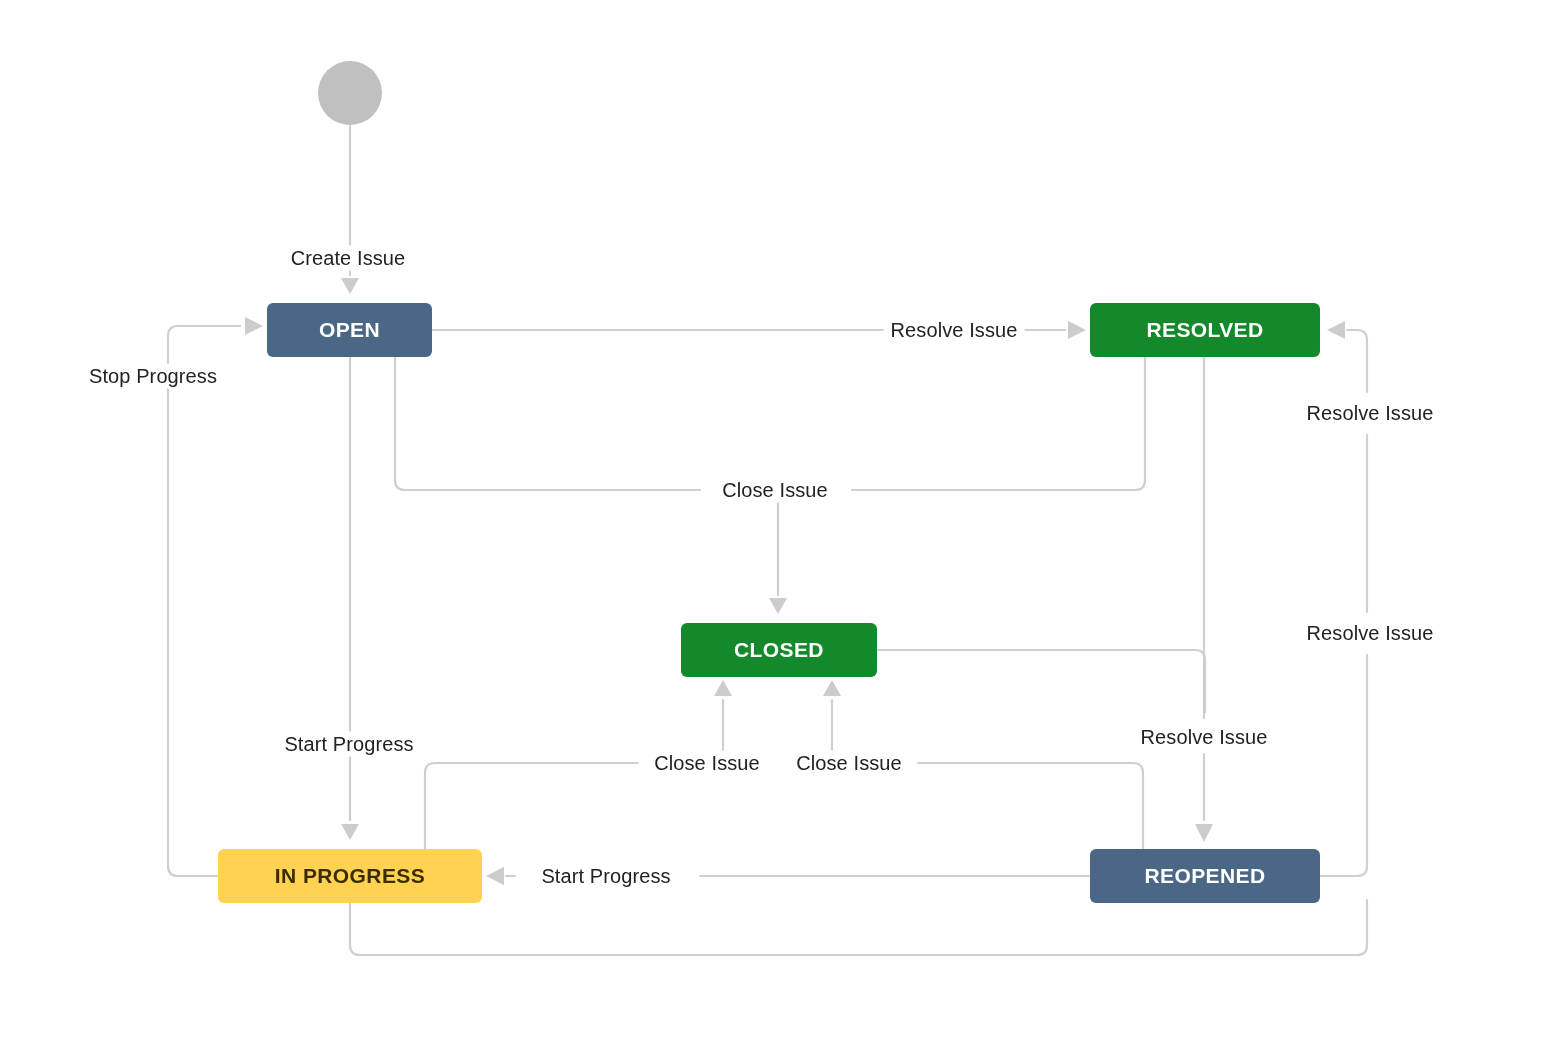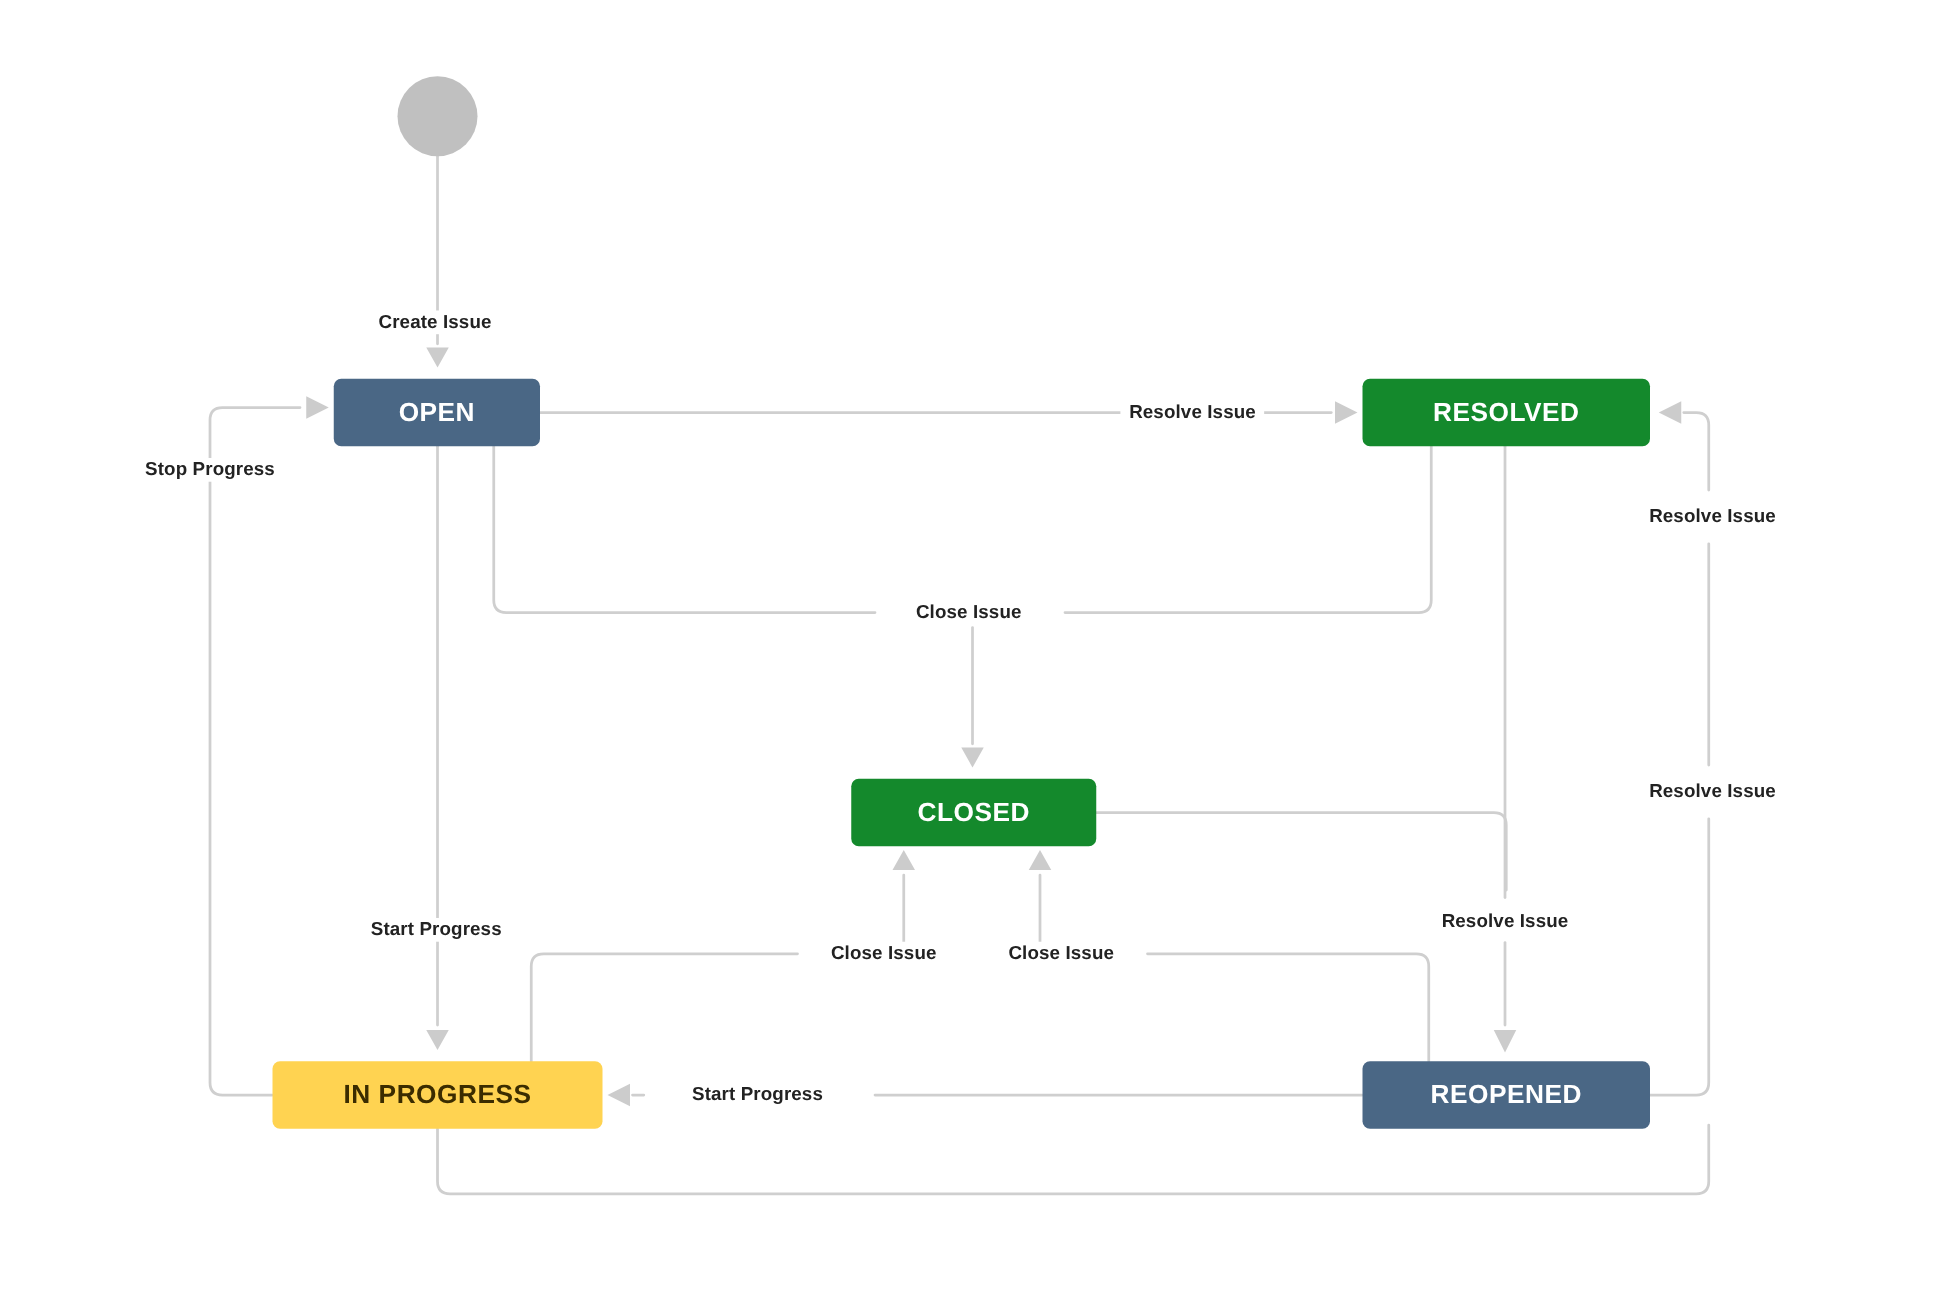"Create Issue" .edge-label-box { font-size: 15px -> 20px; font-weight: bold -> normal }
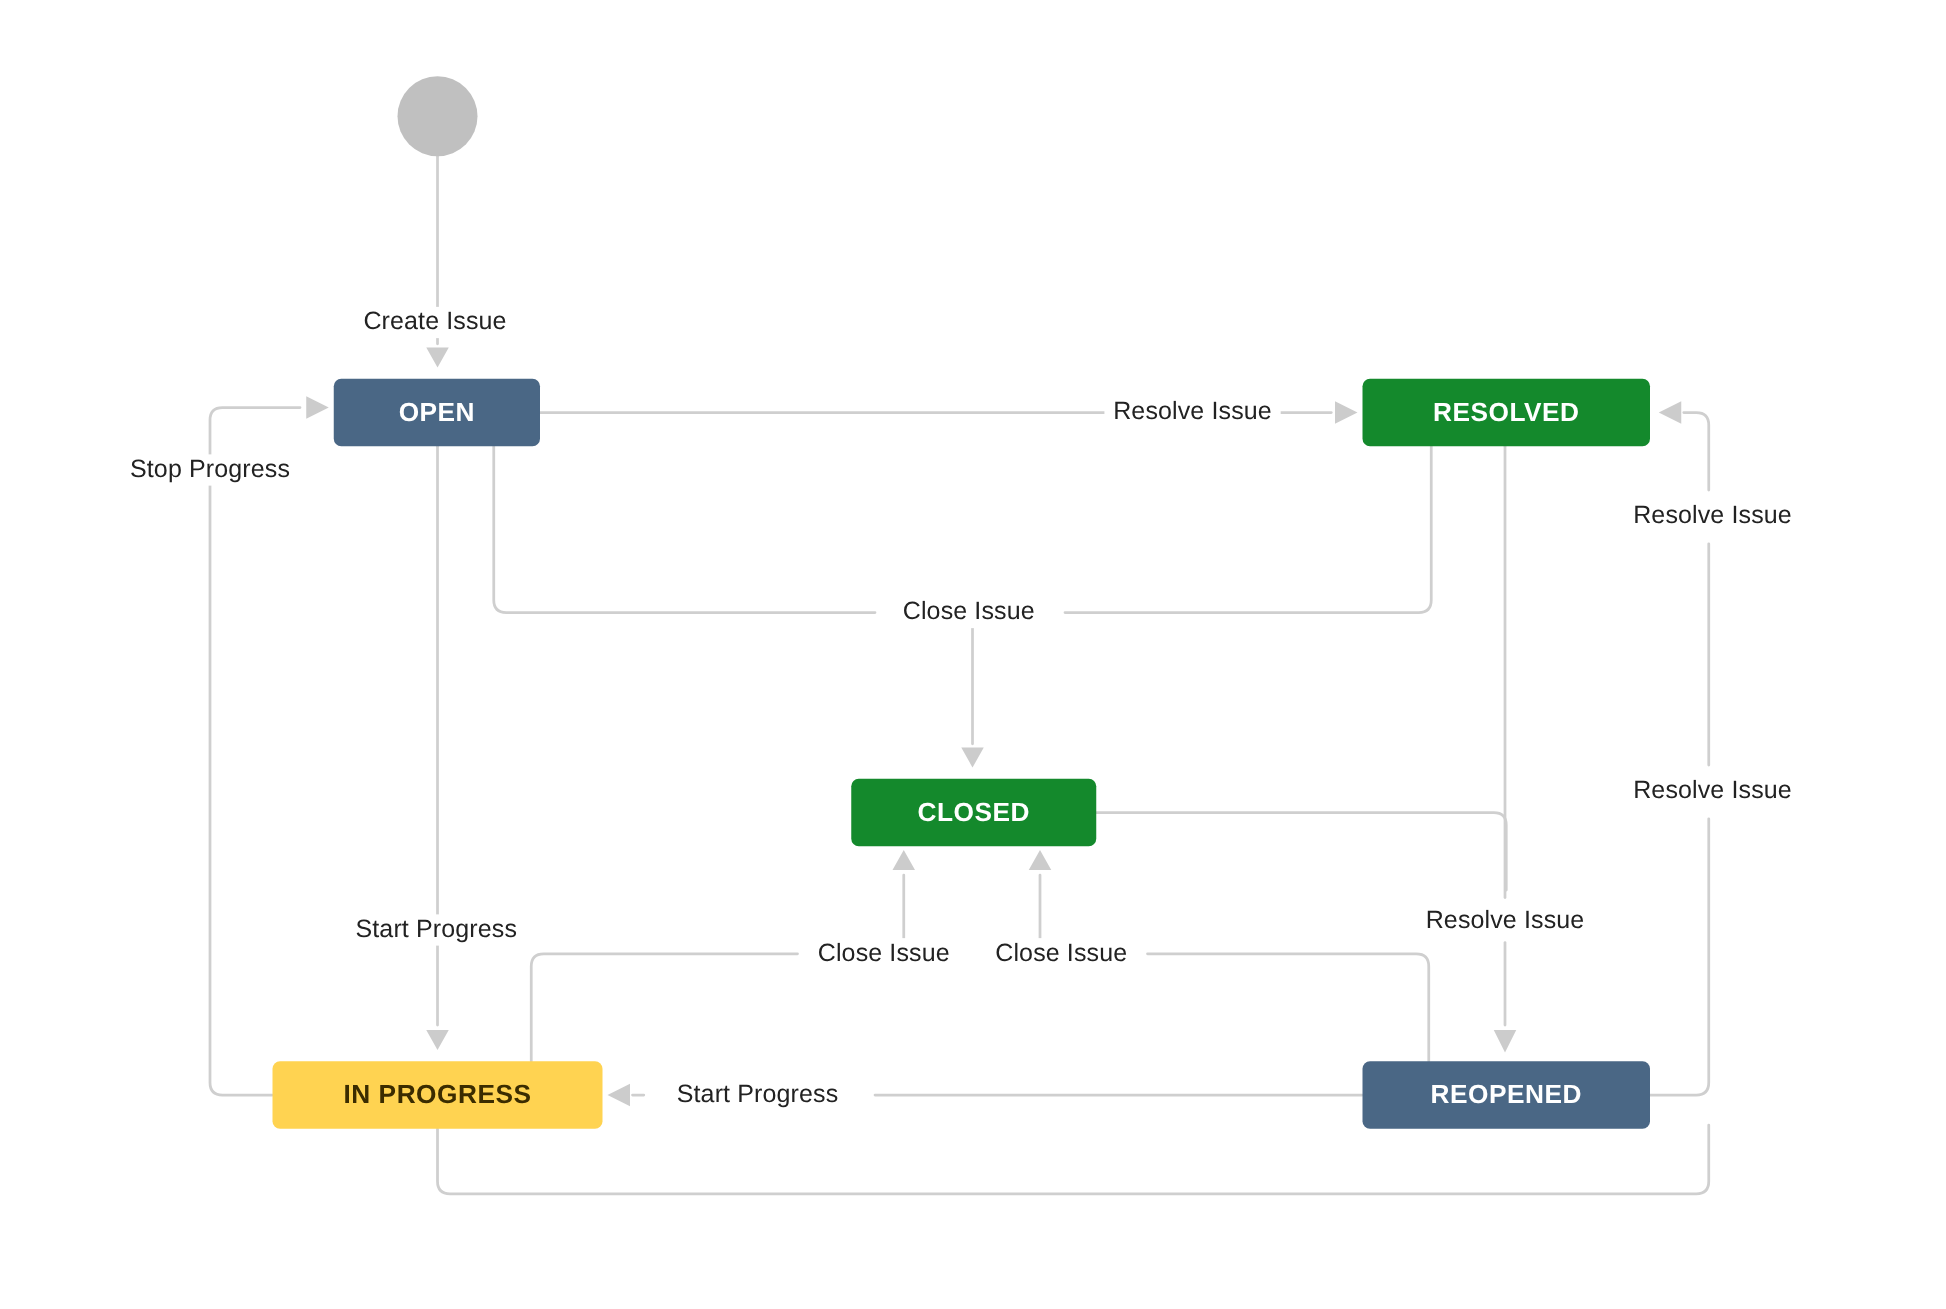"Stop Progress" div.edge-label-box { left: 168px -> 153px }
